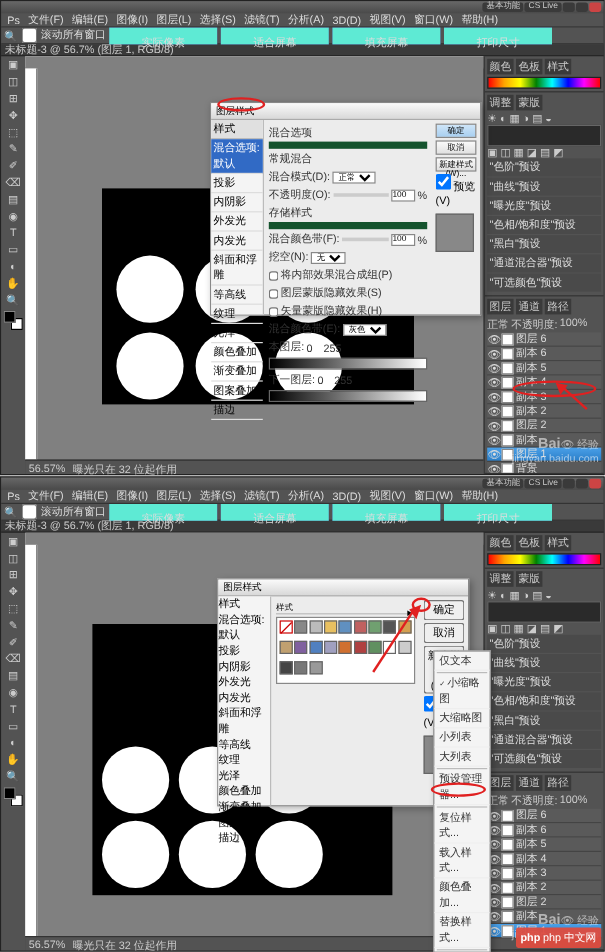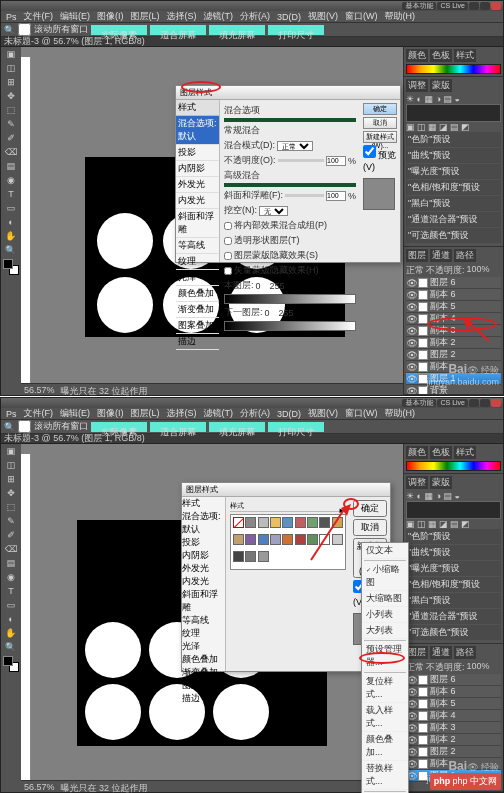"实际像素" .optionsbar .field { border: 5px solid #5eead4 -> 7px solid #5eead4; padding: 0 5px -> 0 20px }
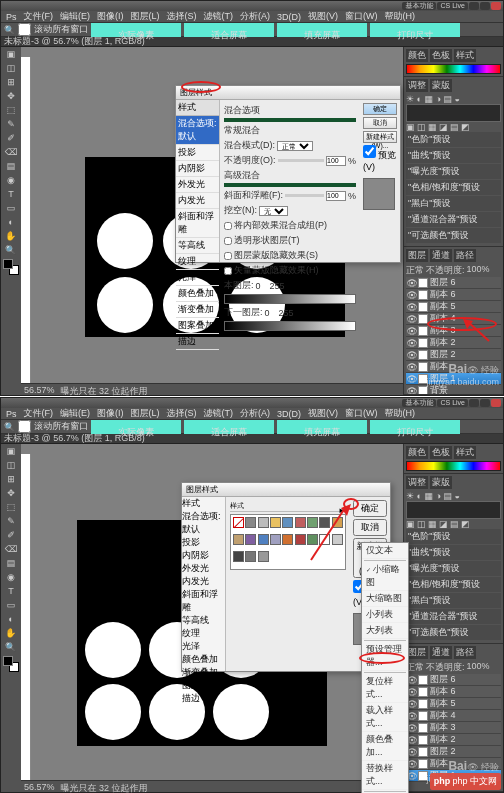"混合选项" .d1-mid .group-h { border-bottom: 4px solid #14532d -> 6px solid #14532d }
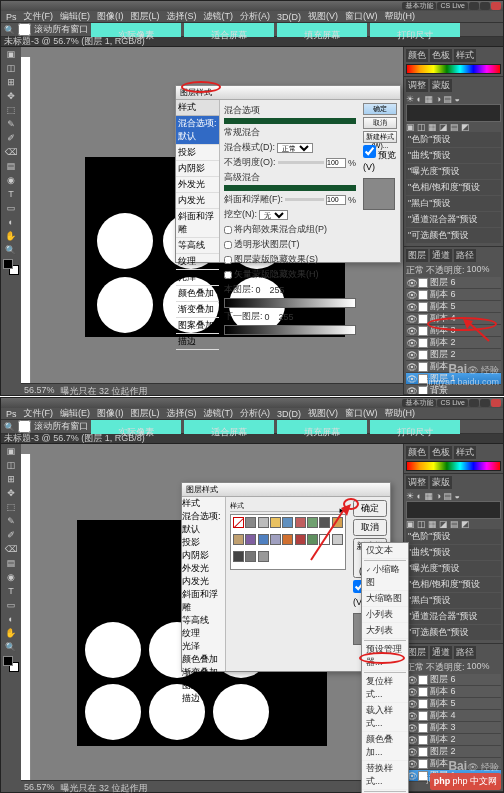"高级混合" div.group-h { text: 高级混合 -> 存储样式 }
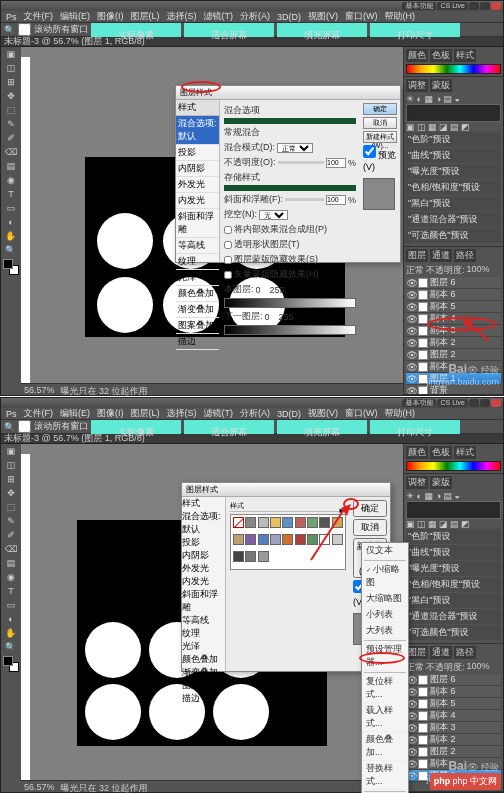"斜面和浮雕(F):" span { text: 斜面和浮雕 -> 混合颜色带 }
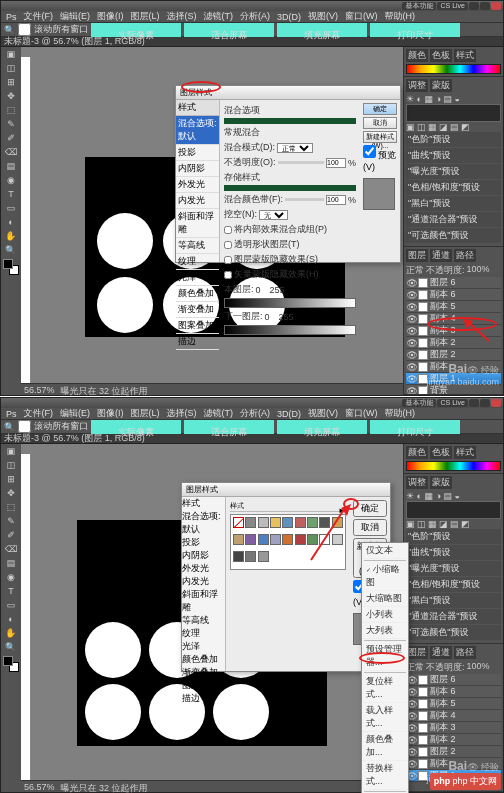"透明形状图层(T)" div.row { html: <div> <input> <span>透明形状图层(T)</span> </div> -> none }
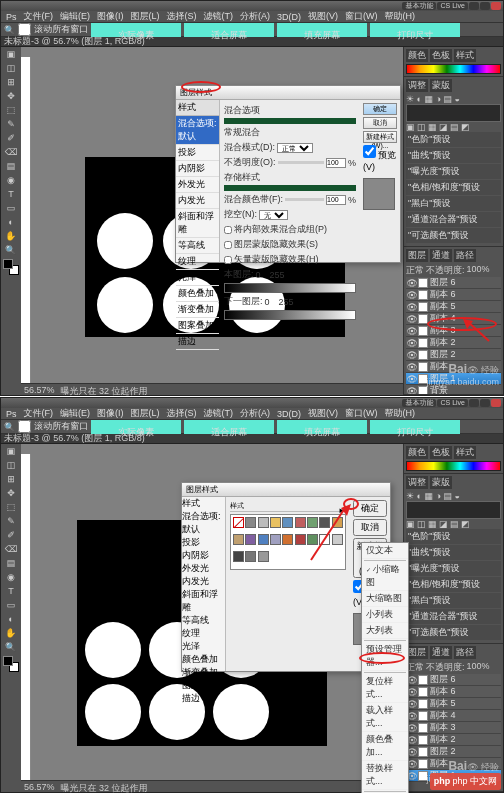"混合颜色带(E):" div.row { html: none -> <div> <span>混合颜色带(E):</span> <select><option>灰色</option></select> </div> }
